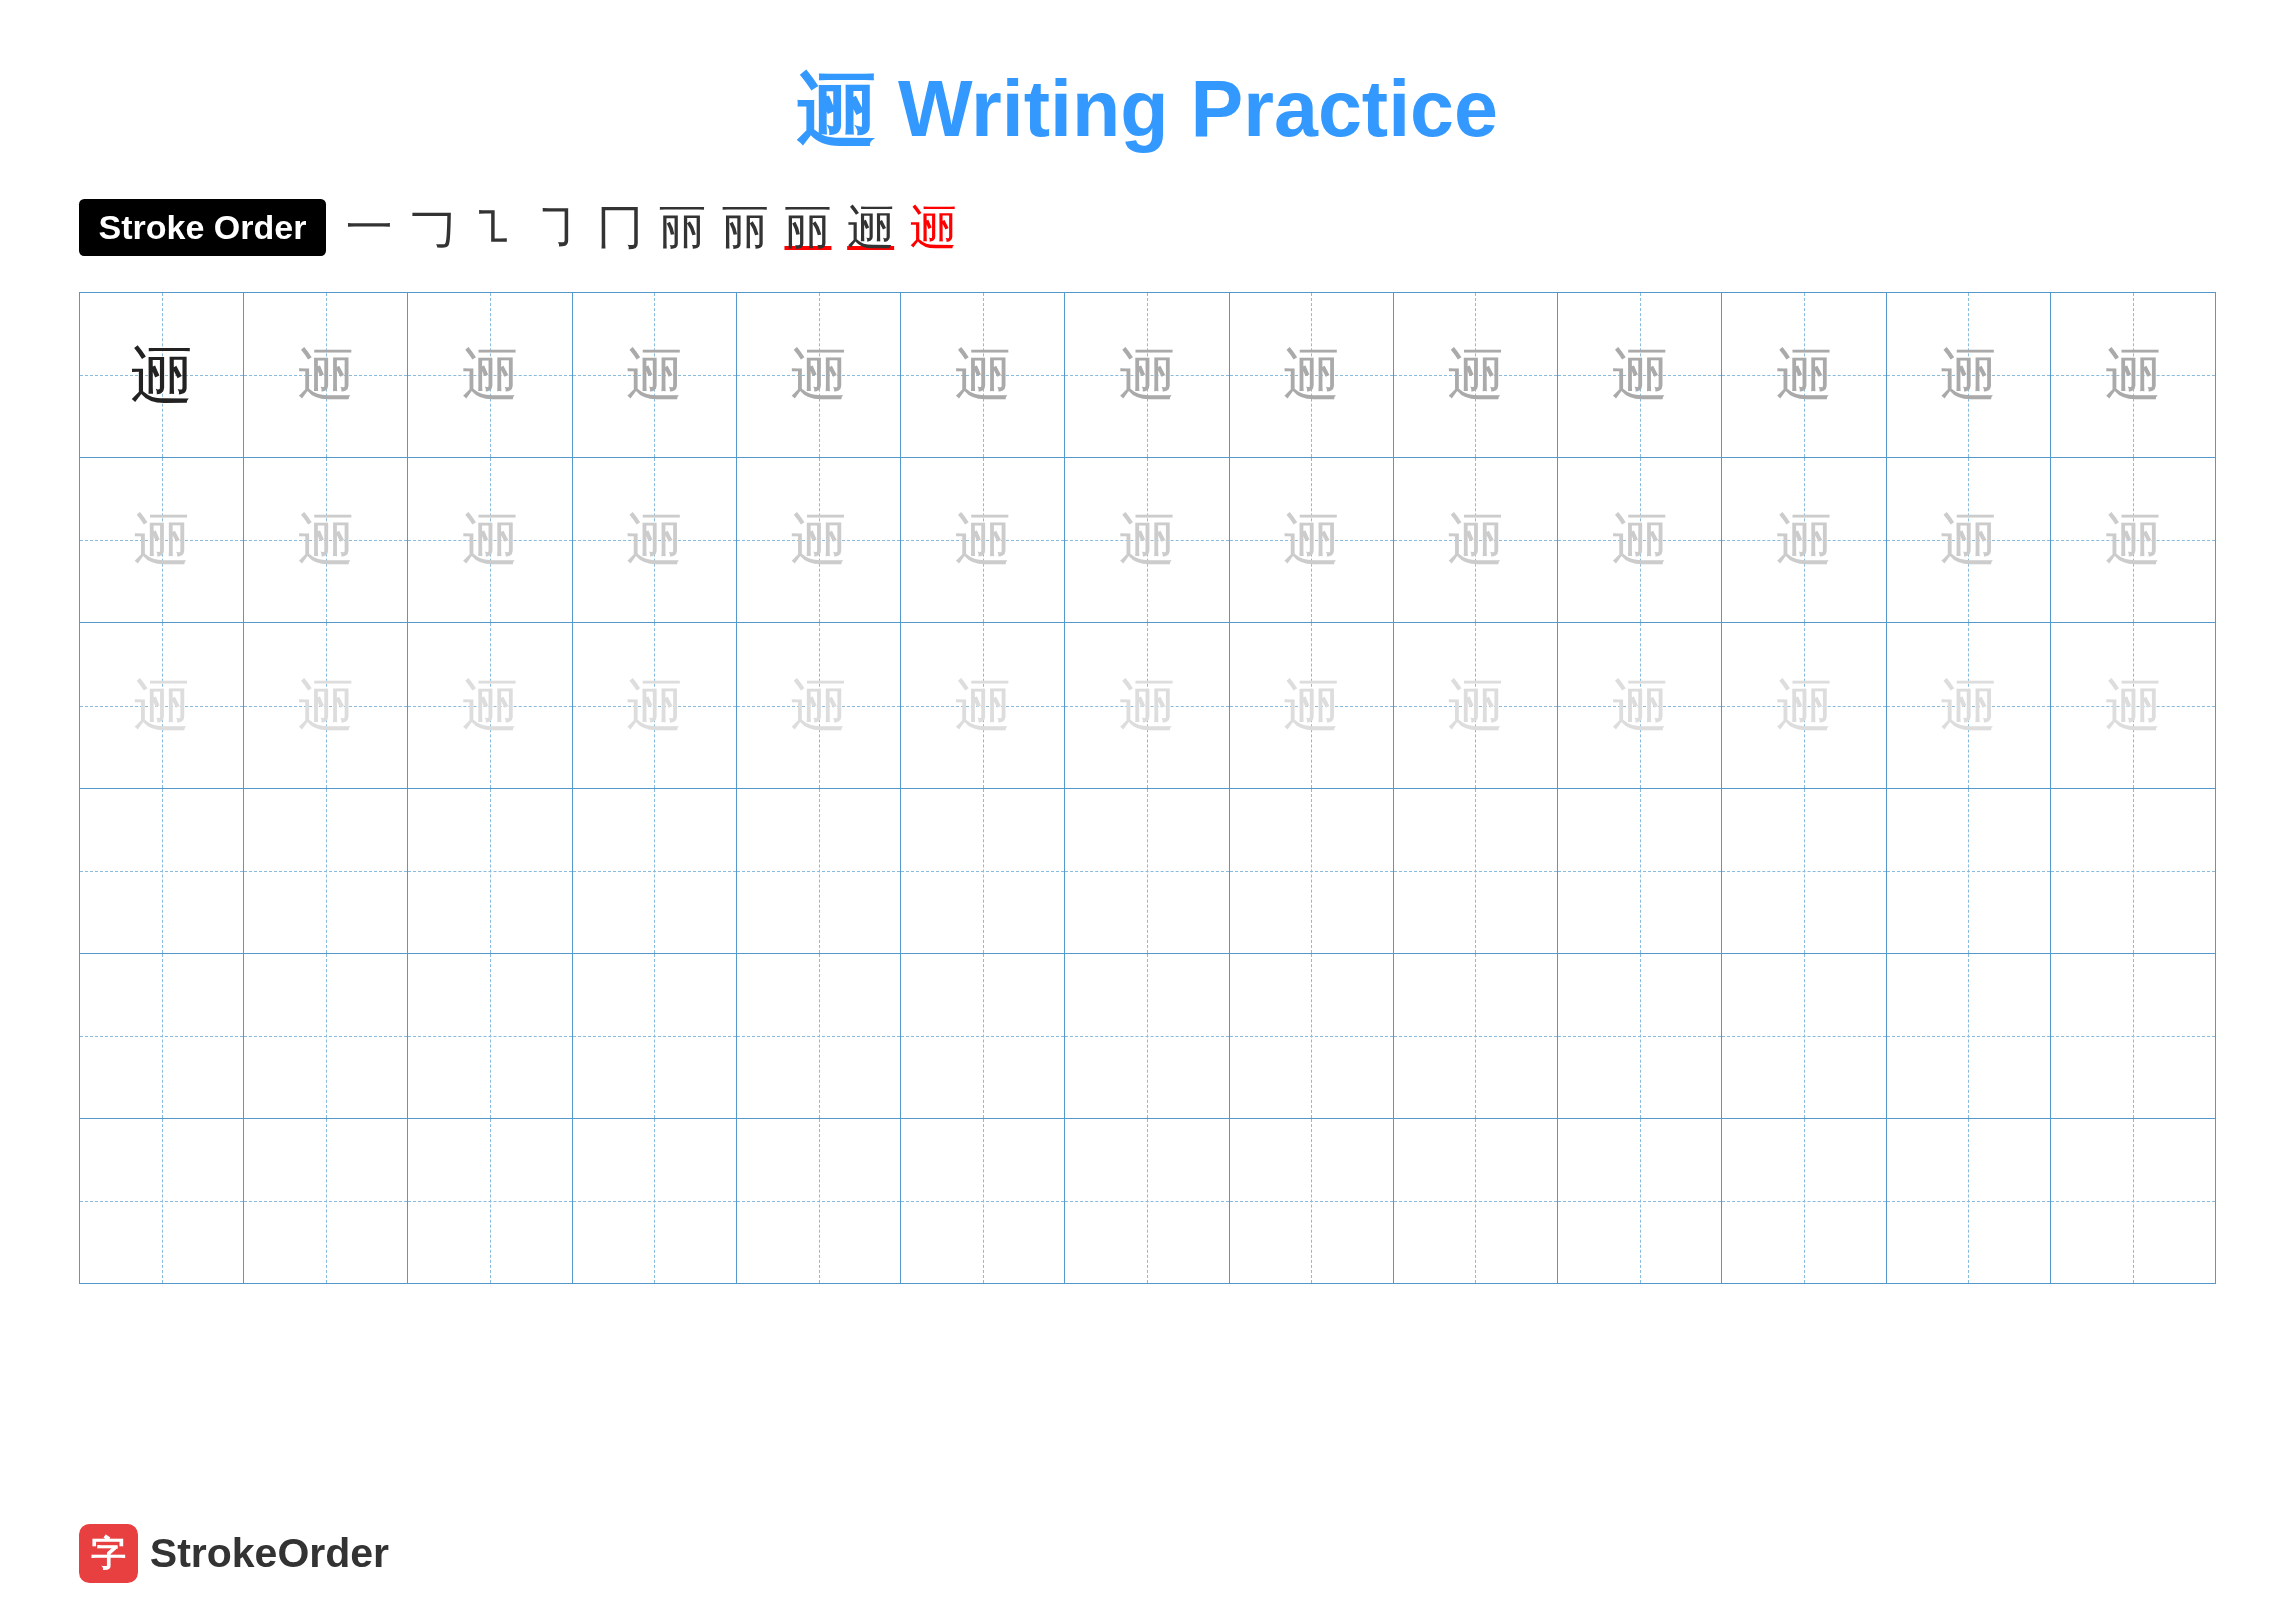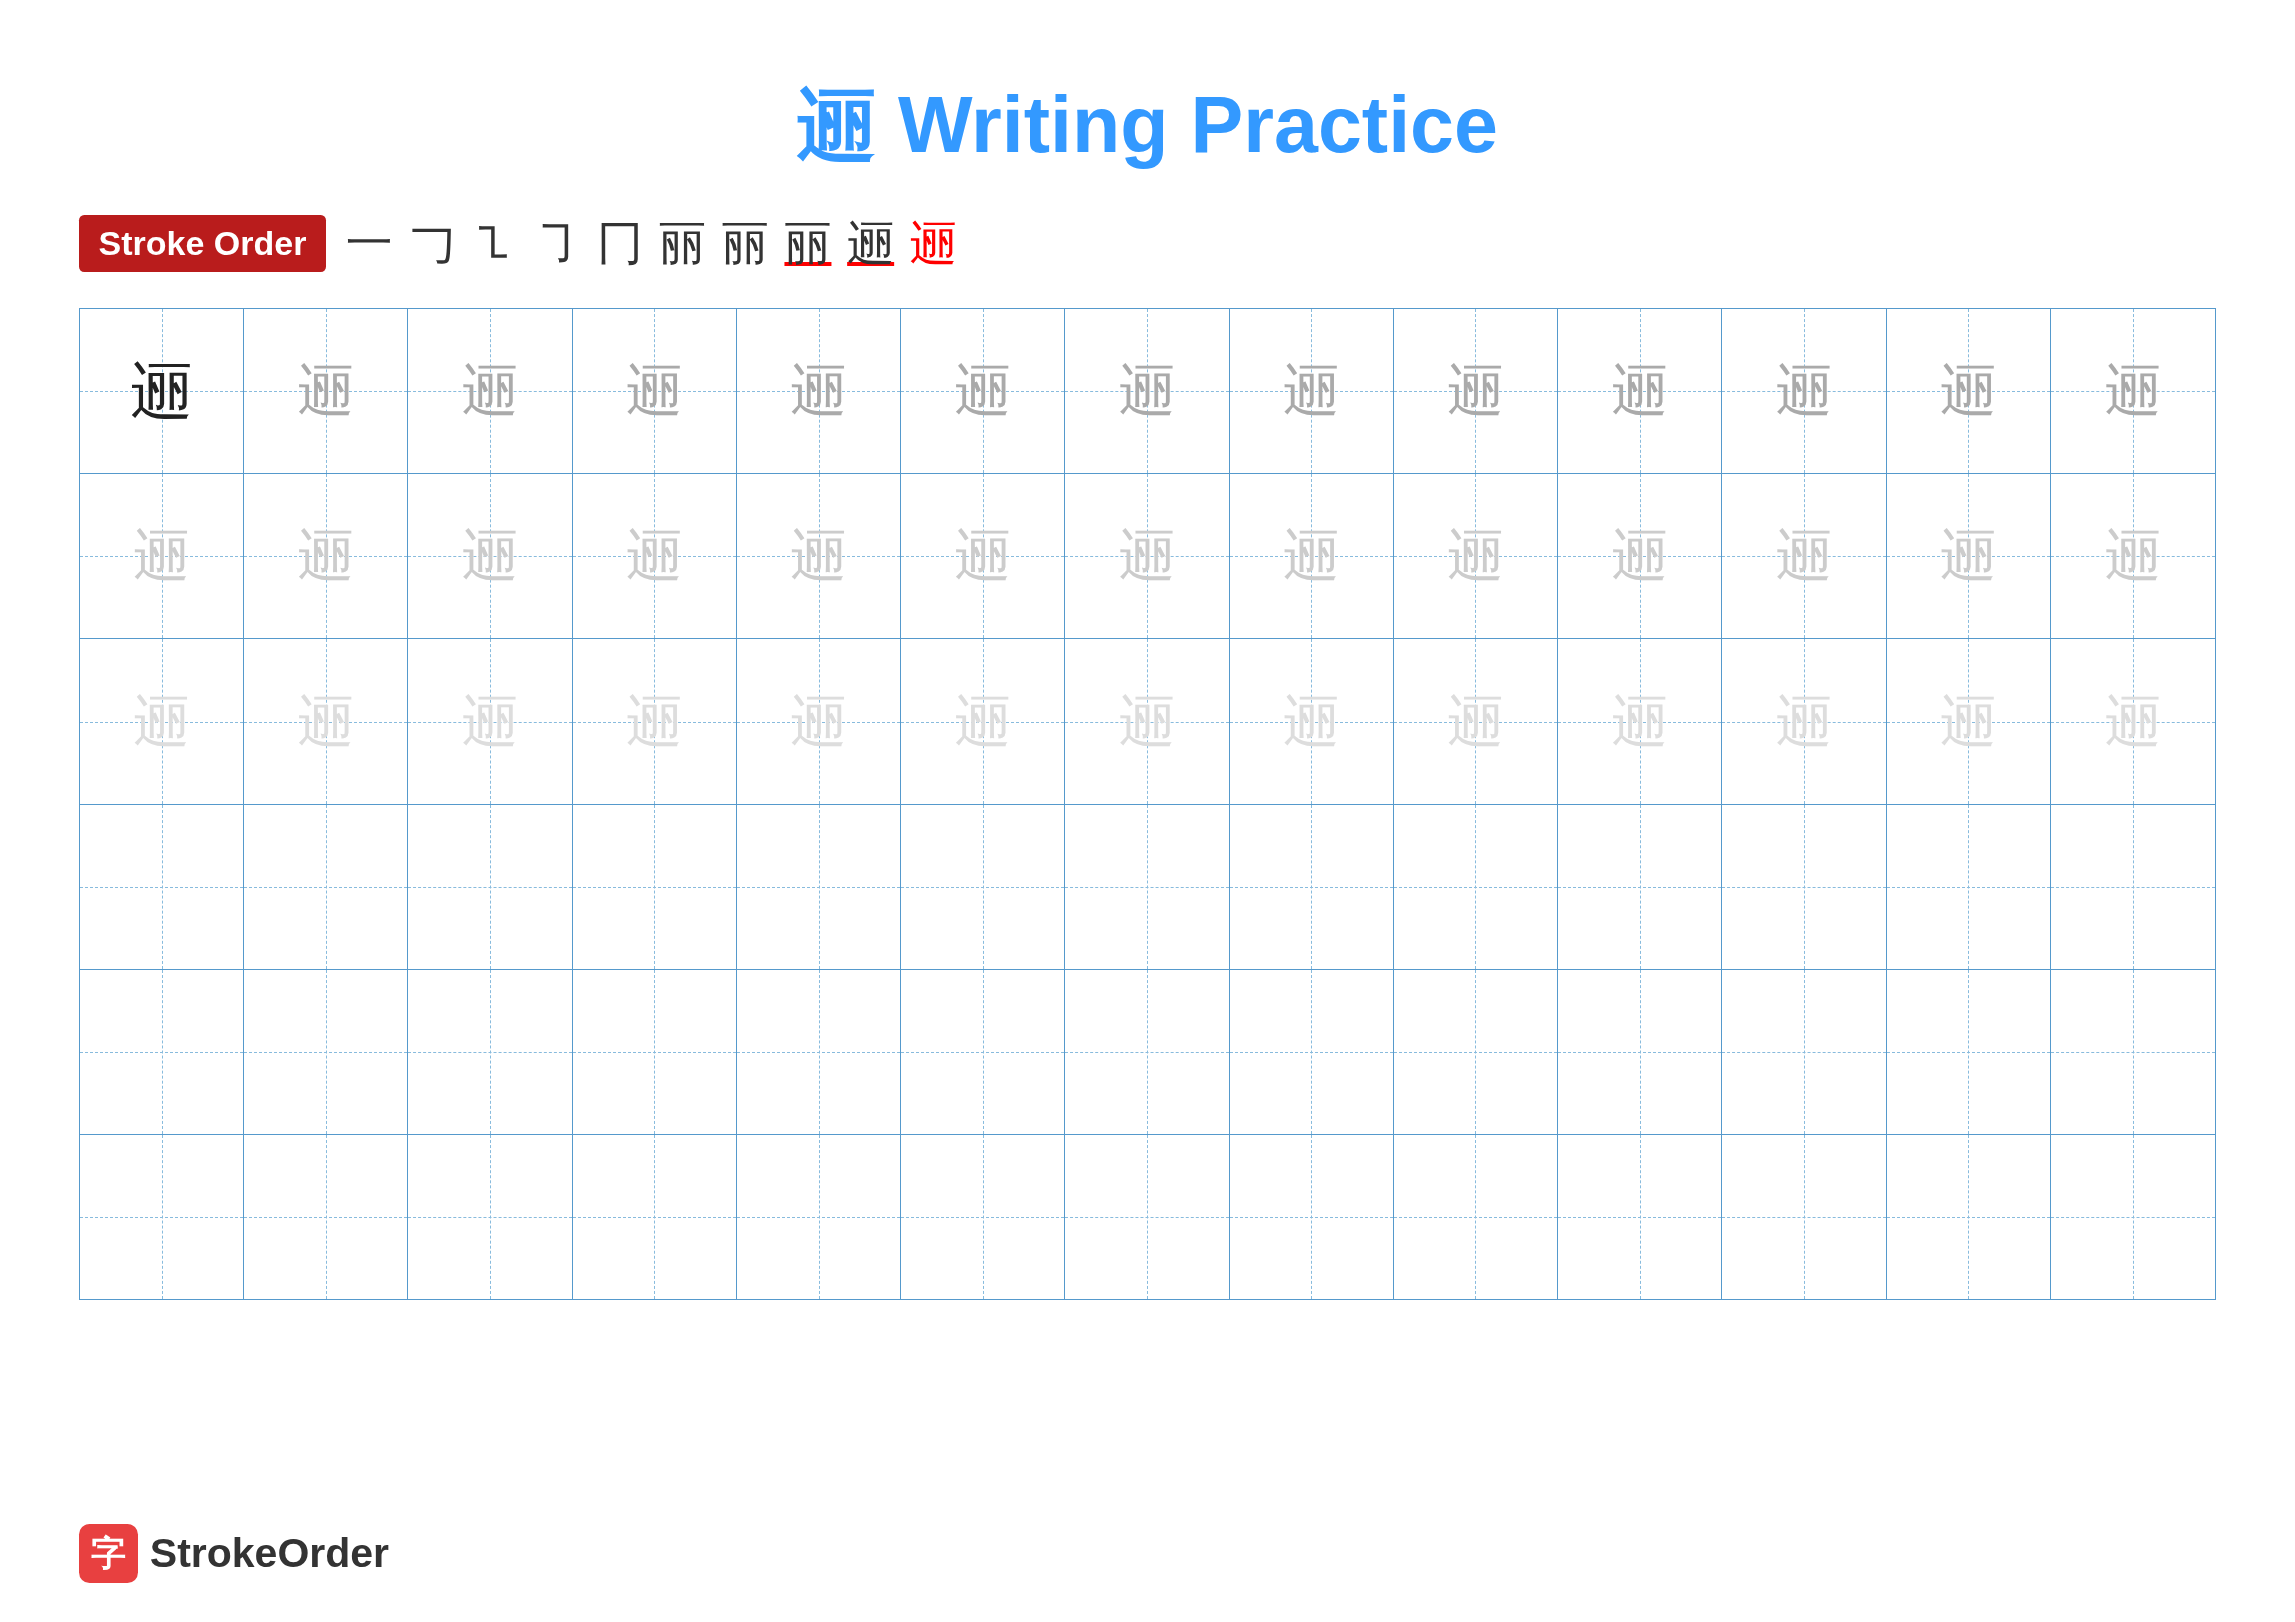"逦 Writing Practice" .page { padding: 60px 79px -> 44px 79px }
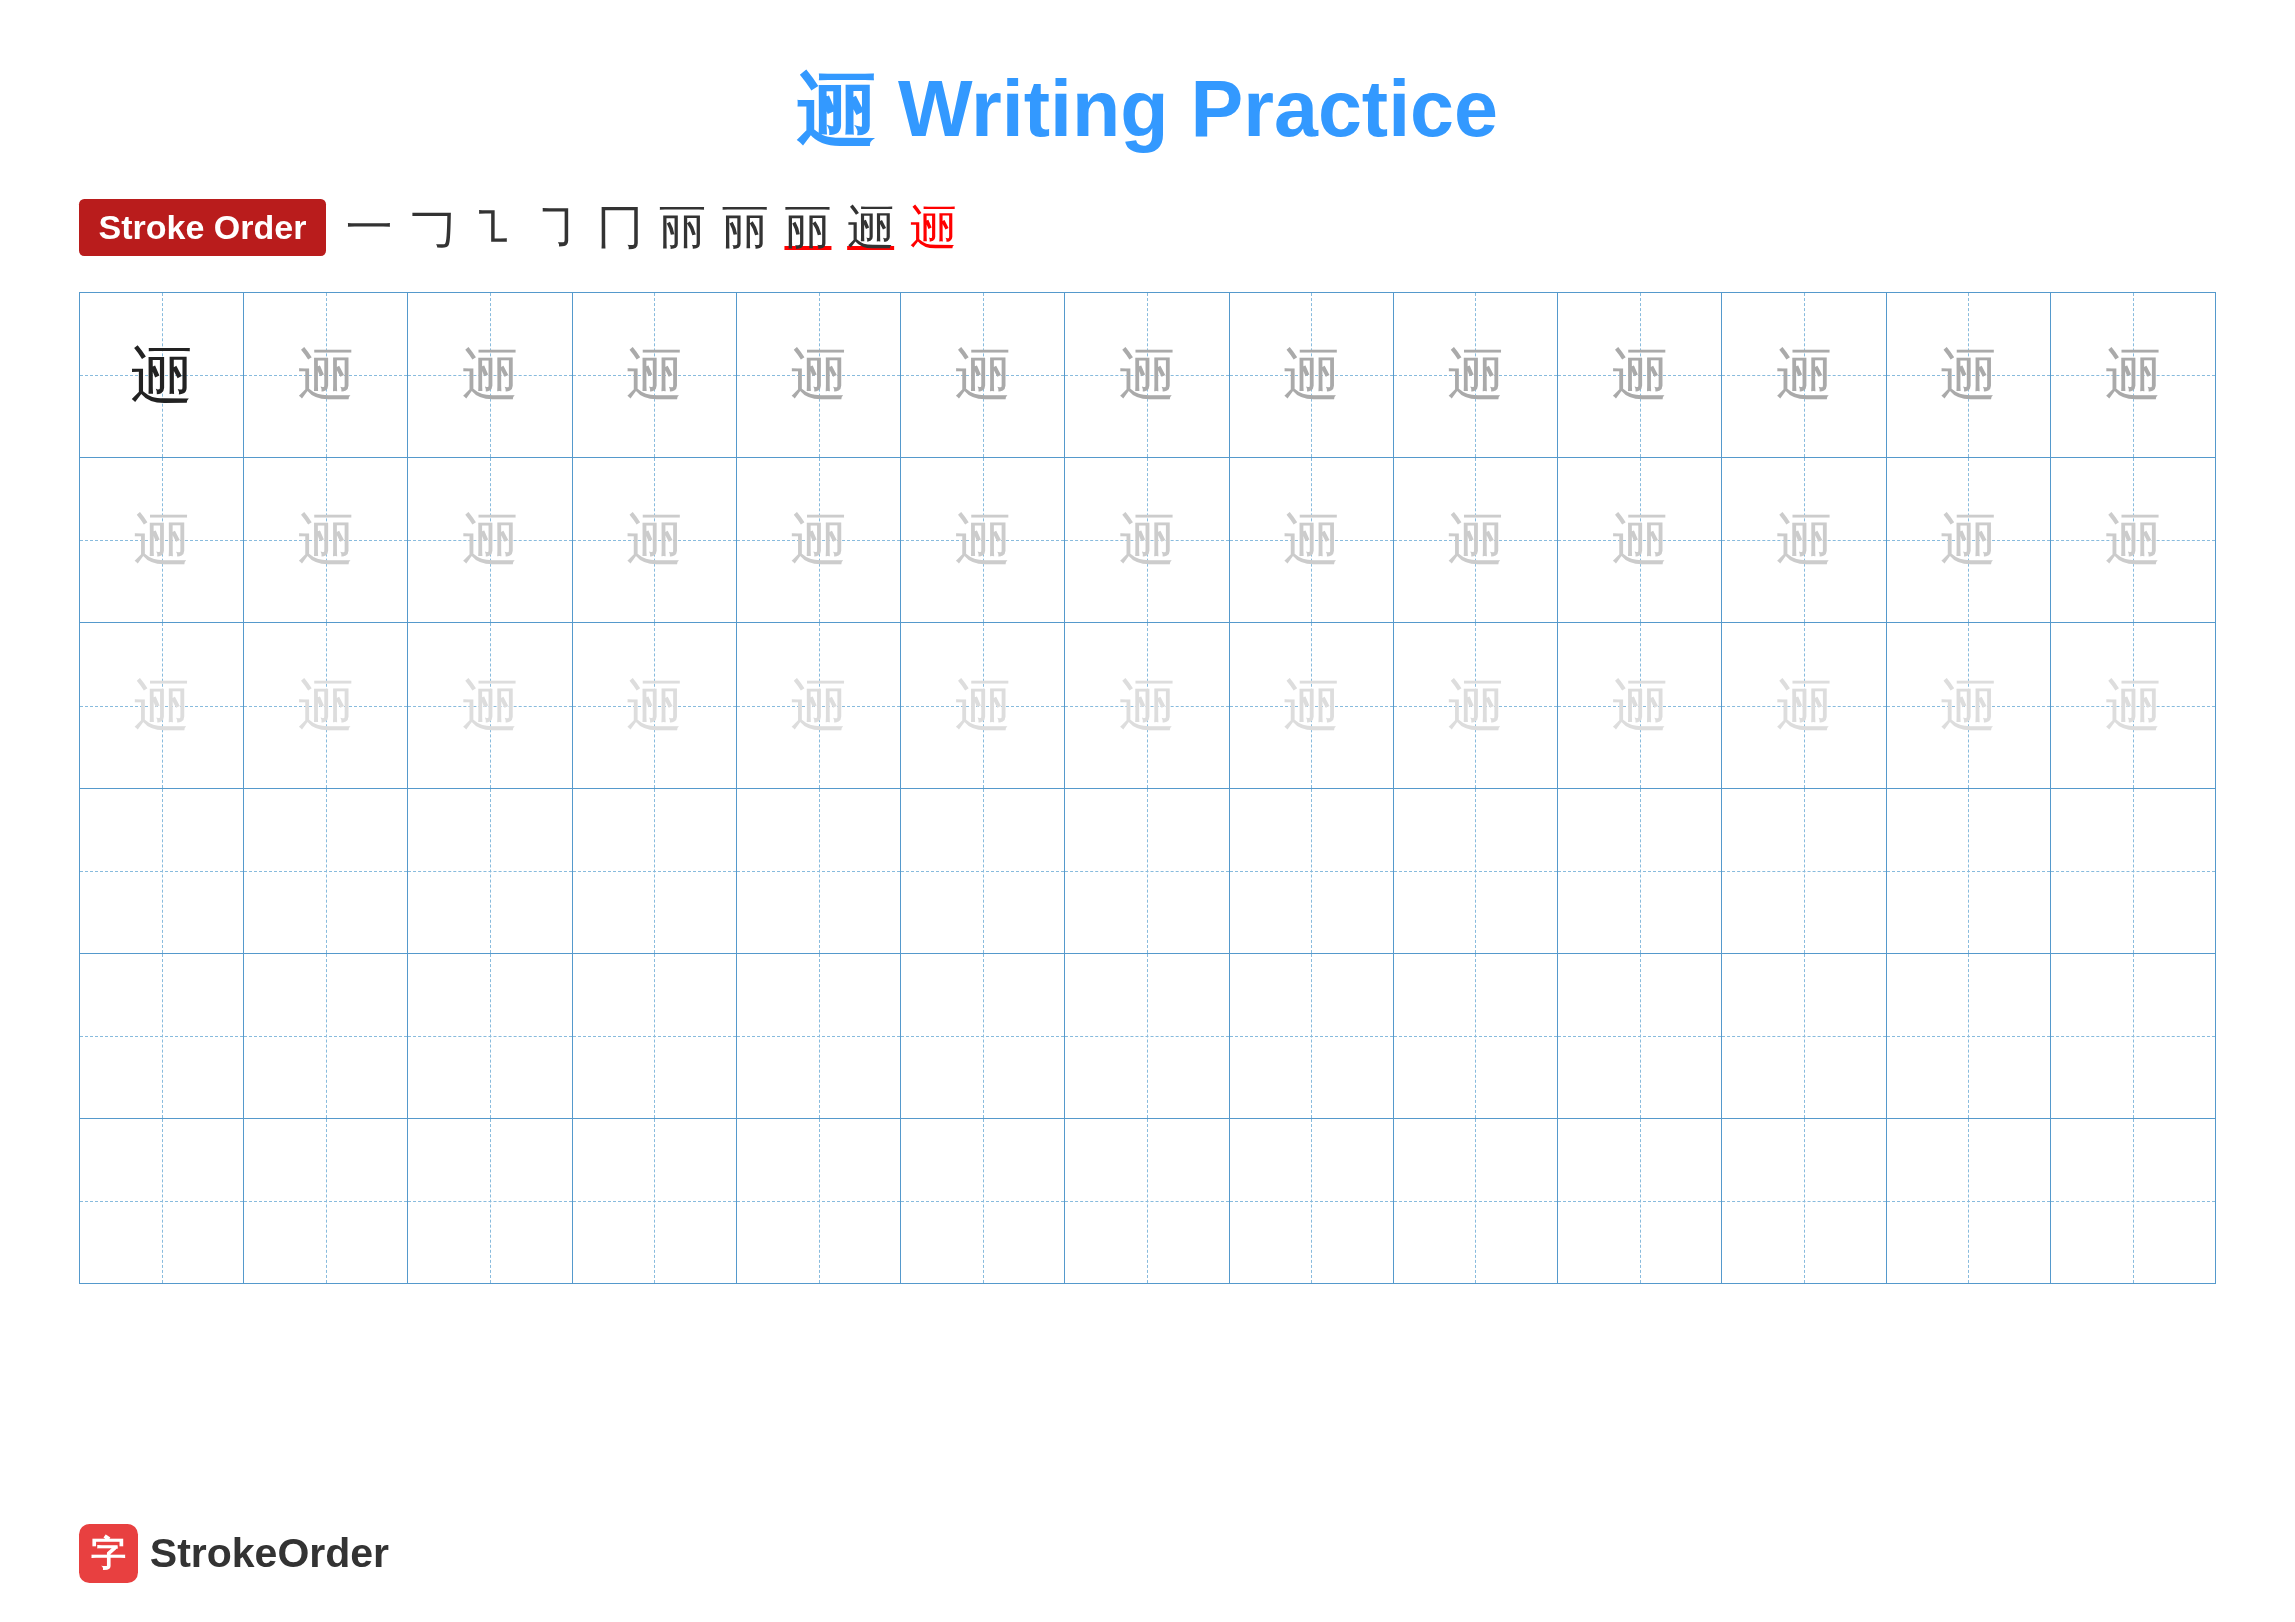"Stroke Order" .stroke-order-badge { background: #b91c1c -> #000000 }
